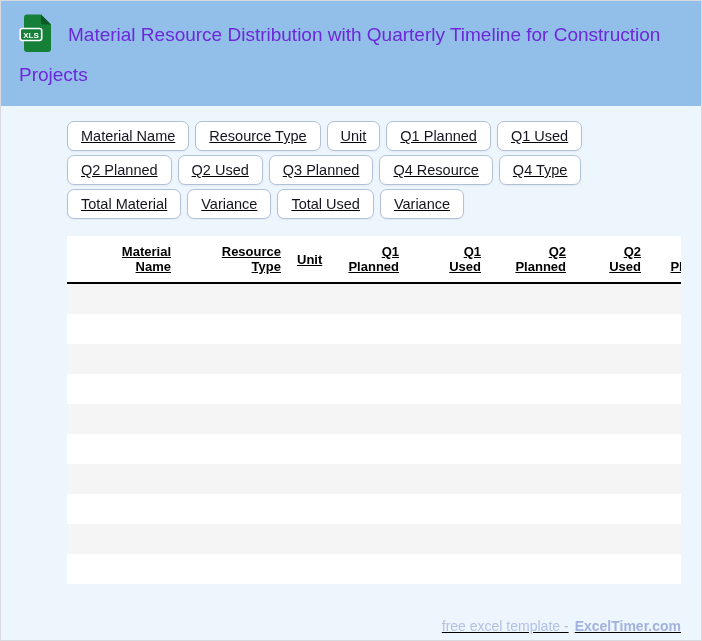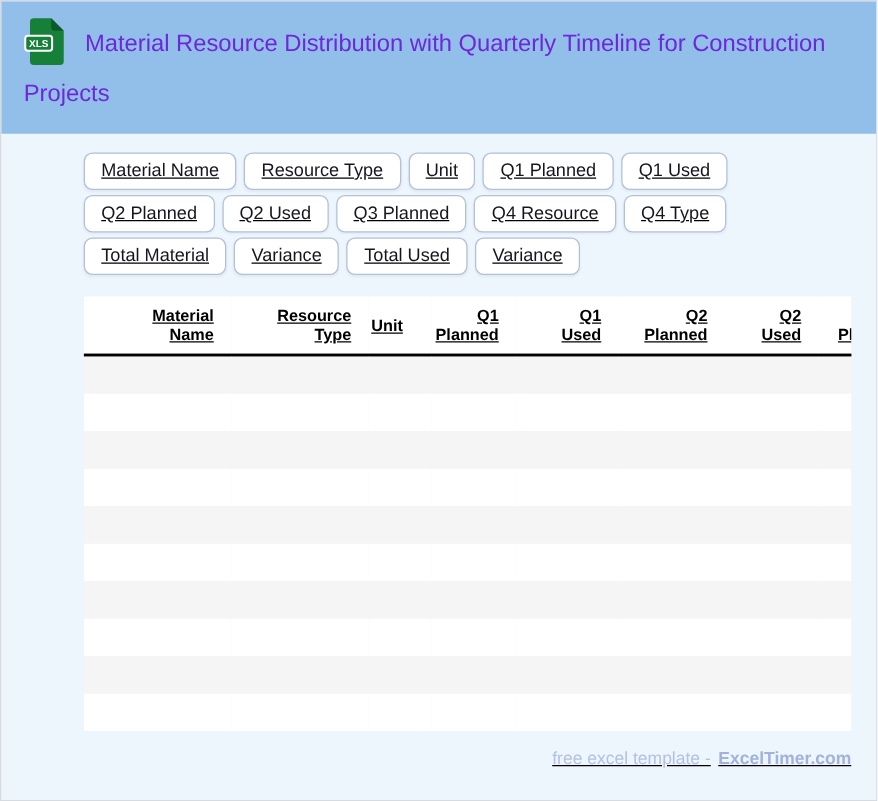"free excel template - ExcelTimer.com" .footer { margin-top: 13px -> 34px }
